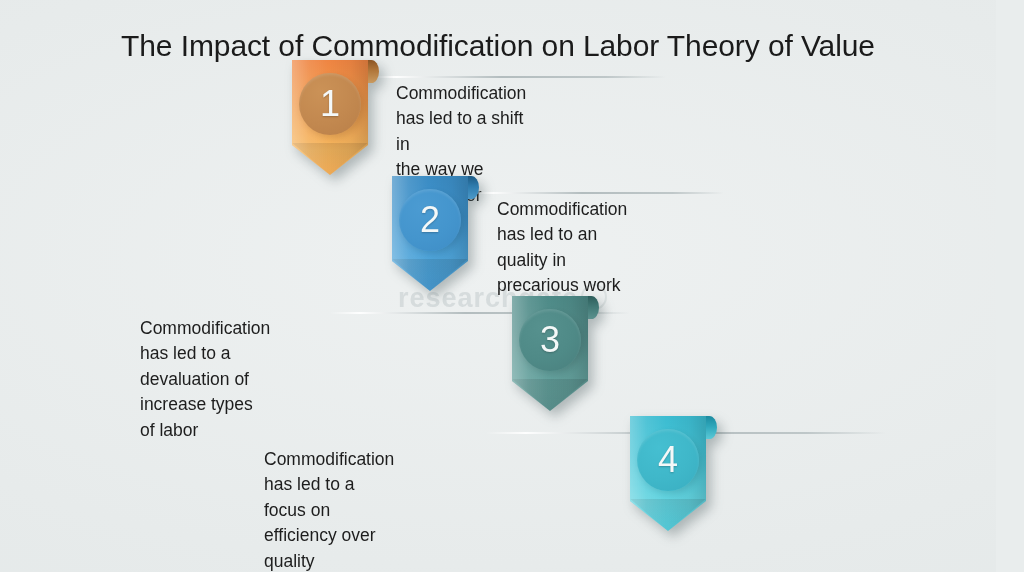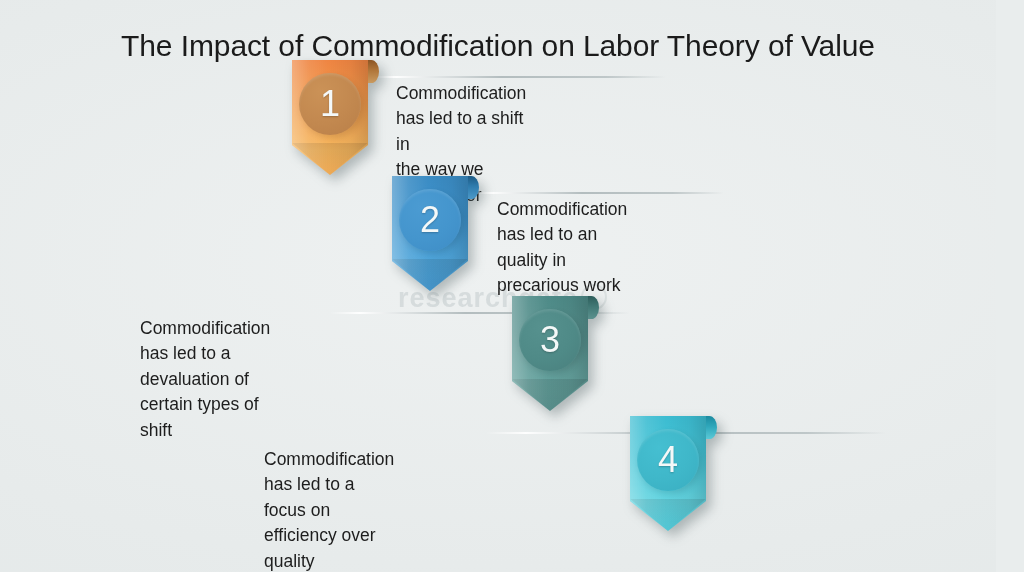"Commodification has led to a" div.caption { text: certain types of shift -> increase types of labor }
